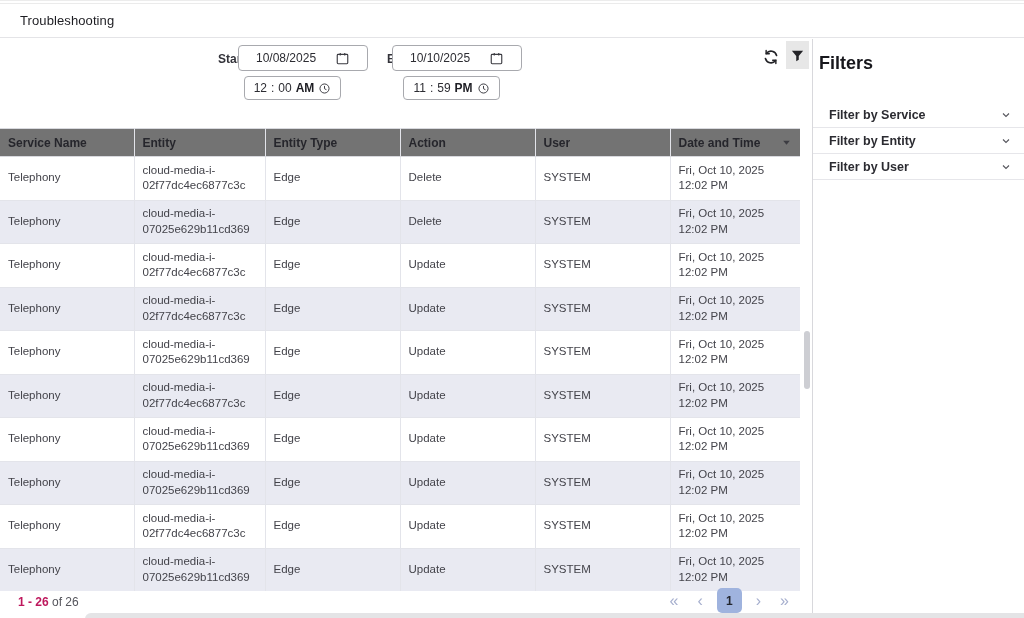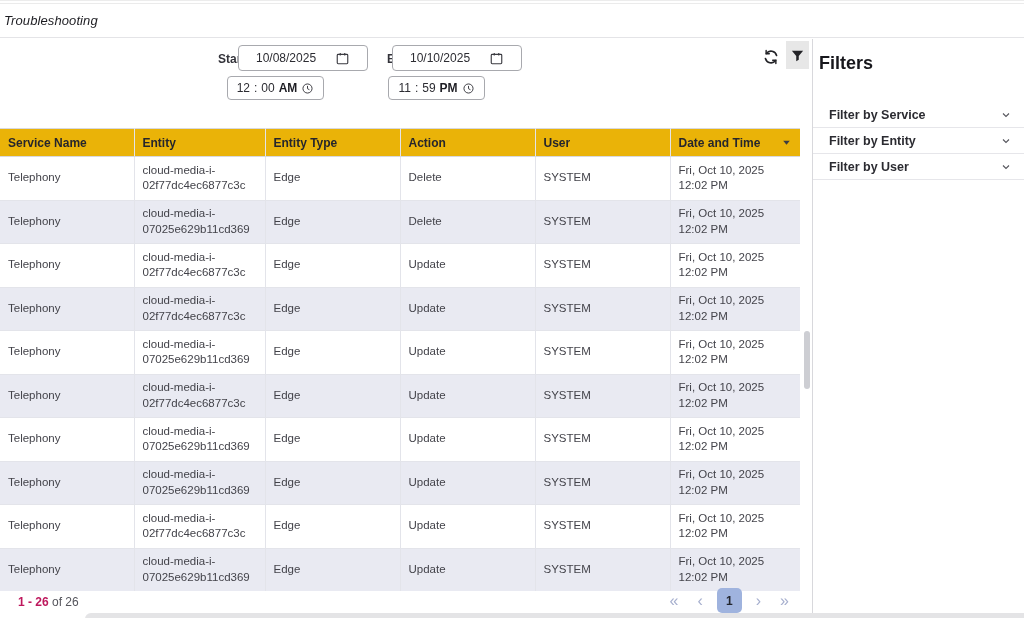"Troubleshooting" .tabbar { font-style: italic -> none; padding-left: 4px -> 20px }
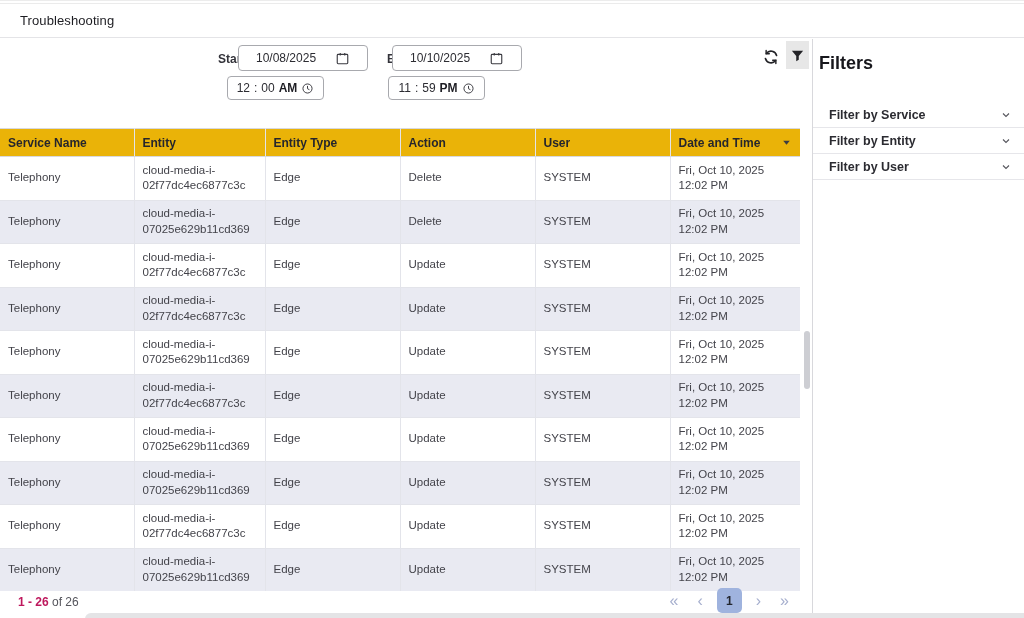"12" div.time-input { left: 227px -> 244px }
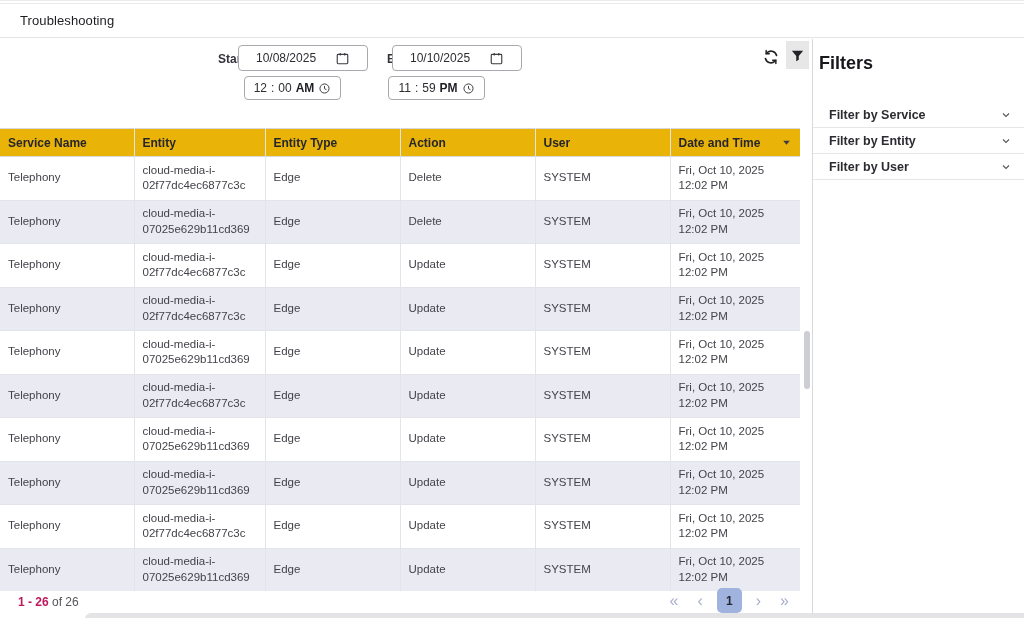"11" div.time-input { left: 388px -> 403px }
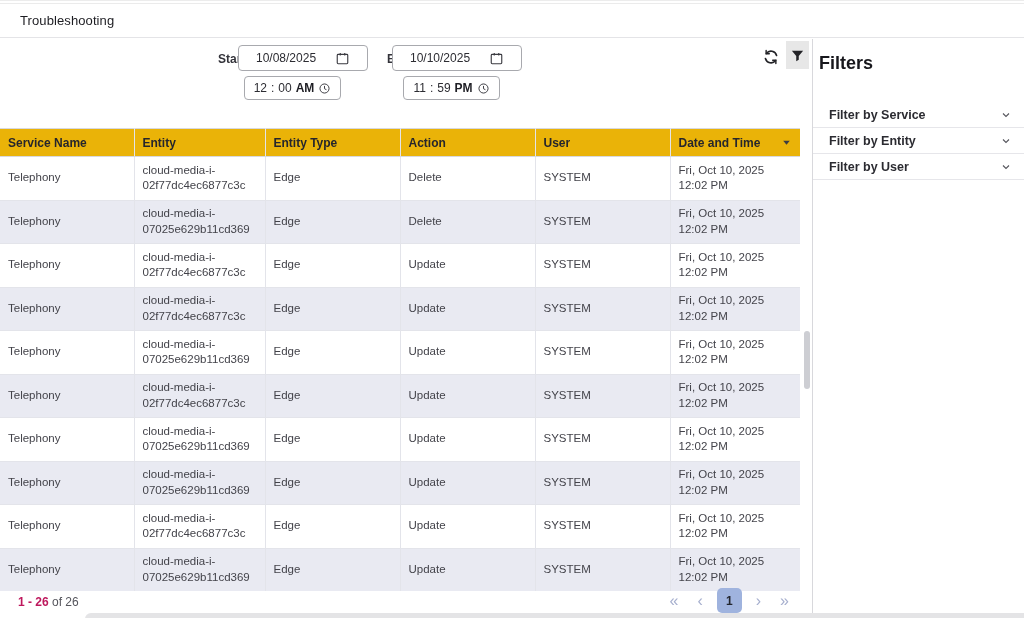"Service Name" .audit-table thead th { background: #eab308 -> #737373 }
